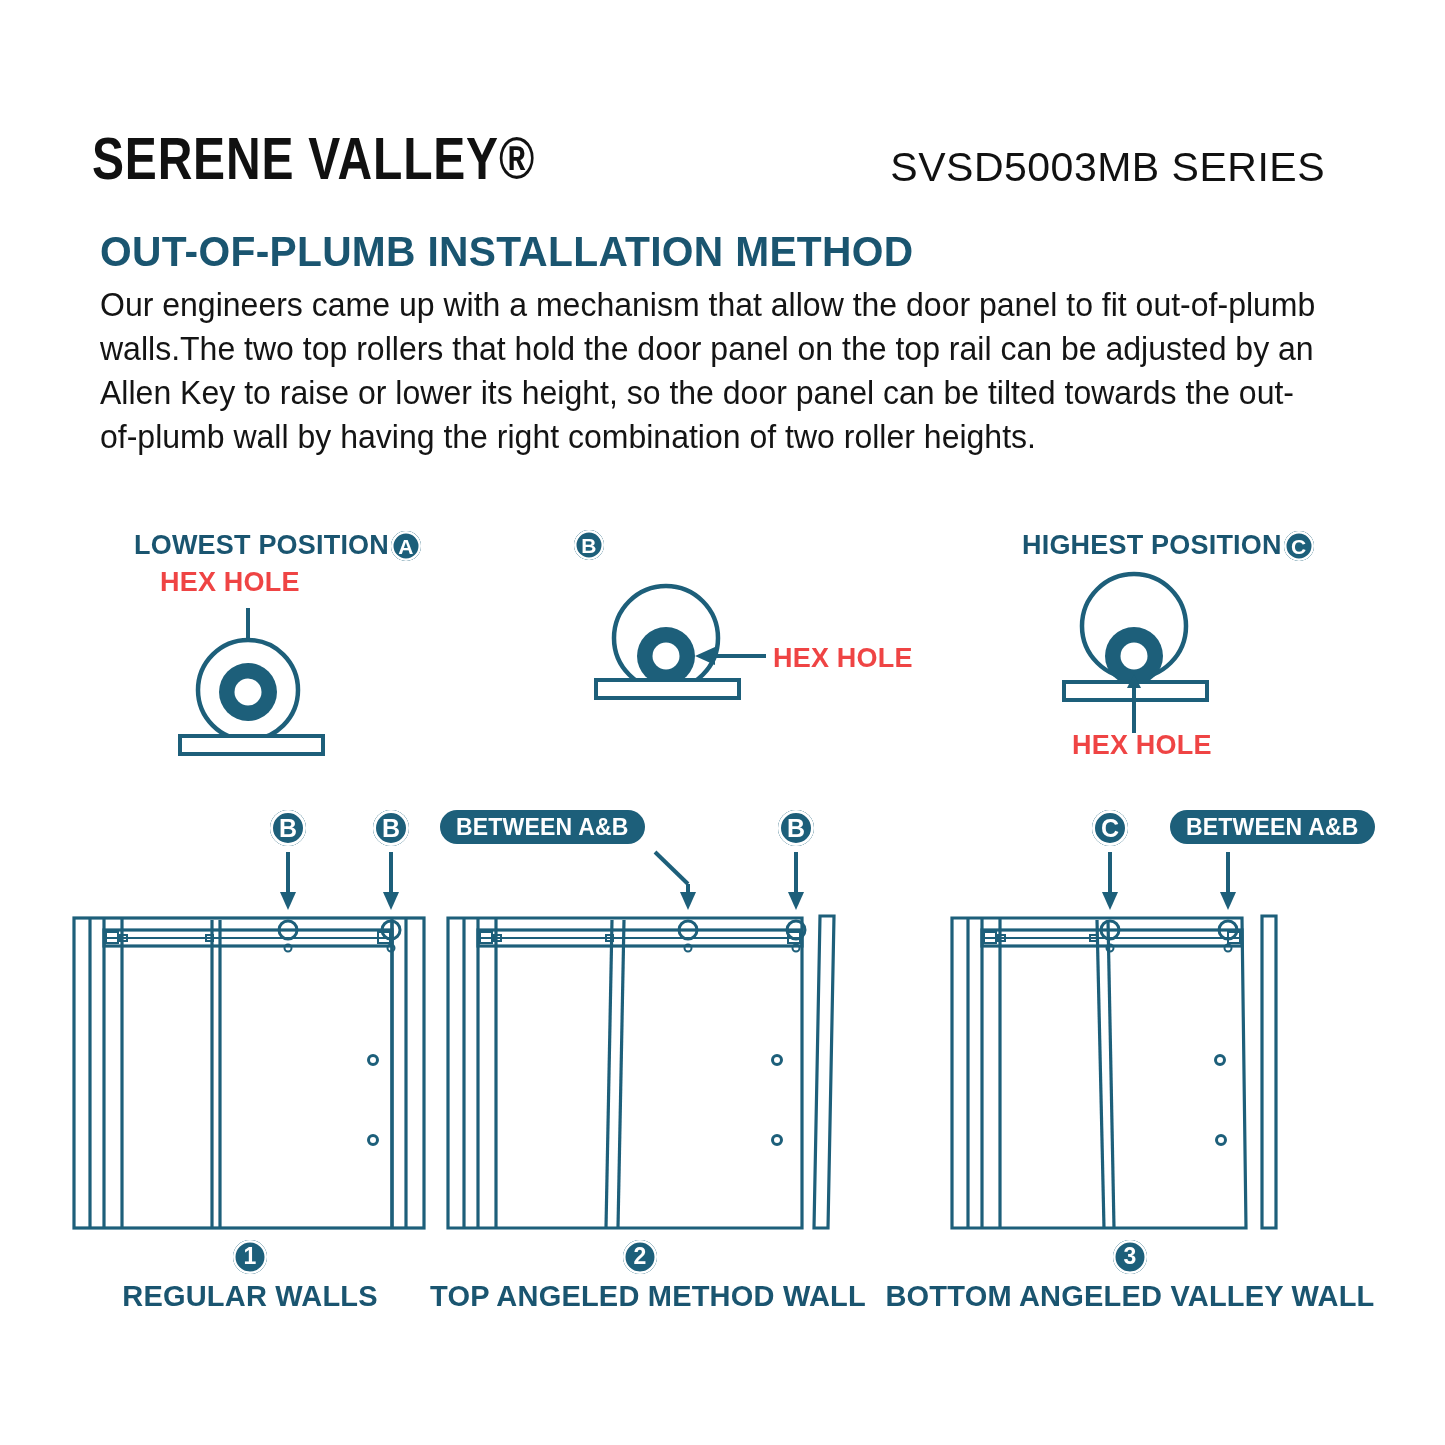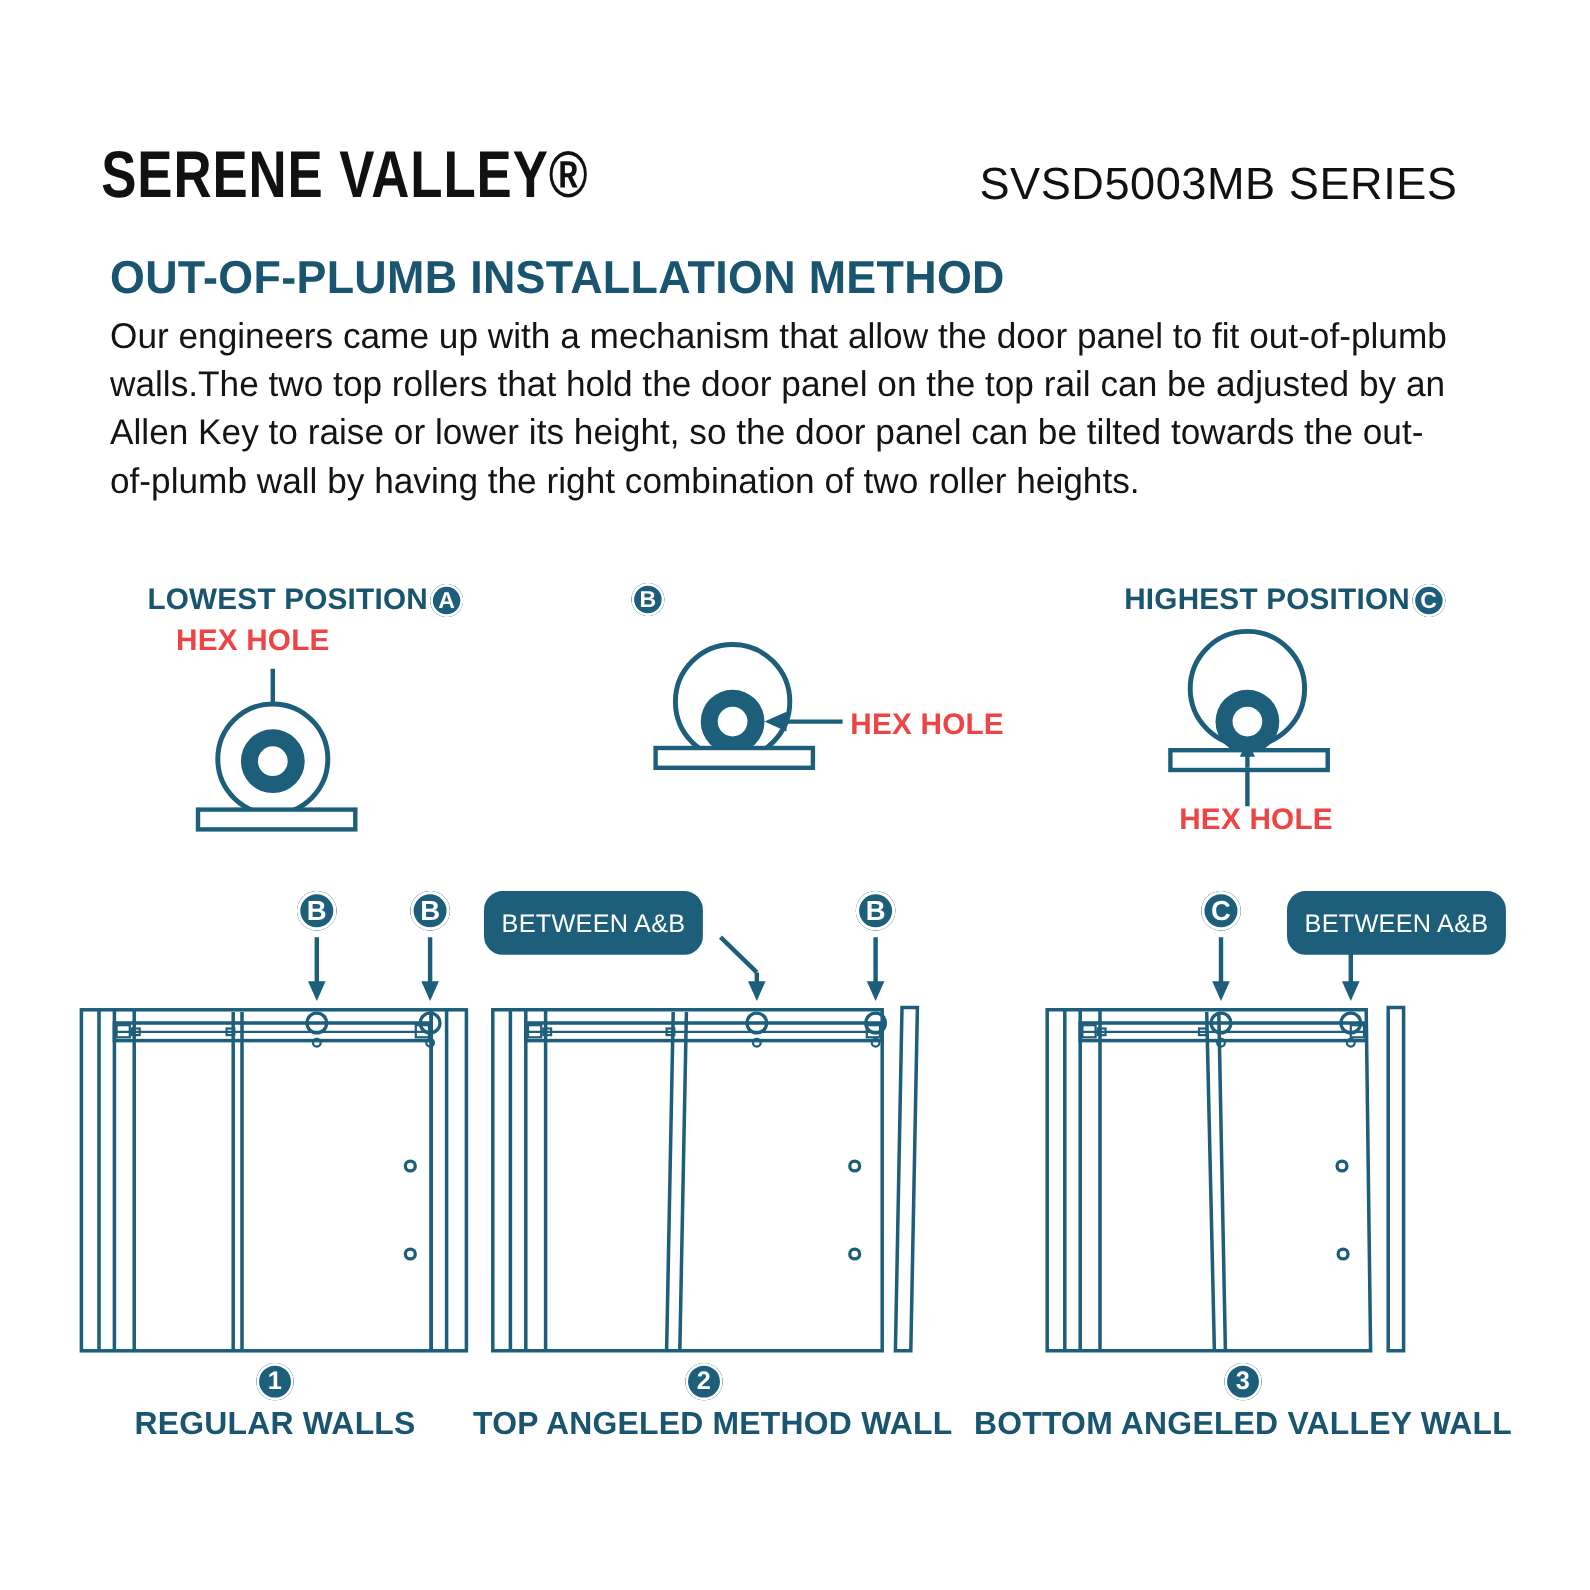"BETWEEN A&B" .pill { font-weight: 400 -> 700; padding: 12px 16px -> 0 16px }
